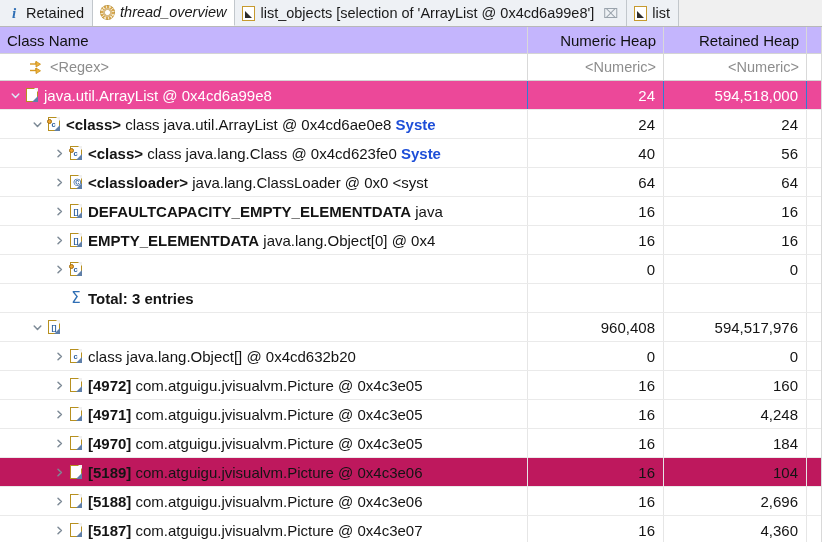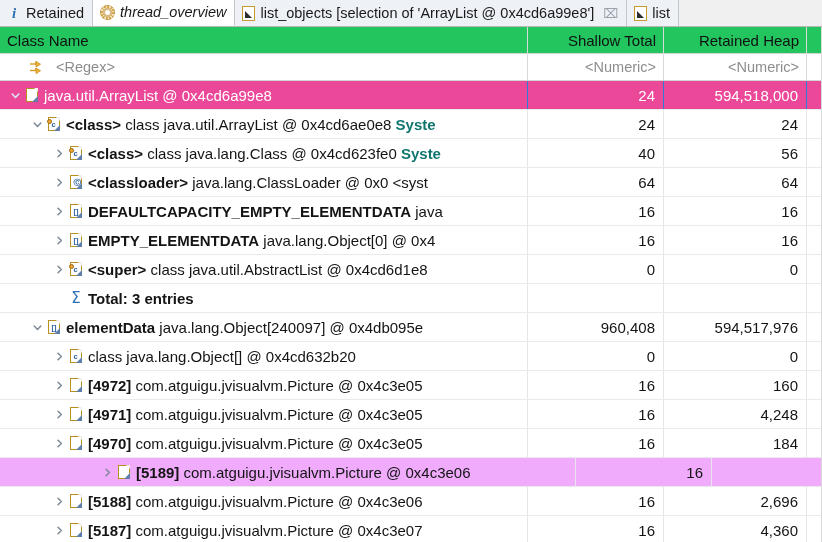"Class Name" .colhead { background: #22c55e -> #c4b5fd }
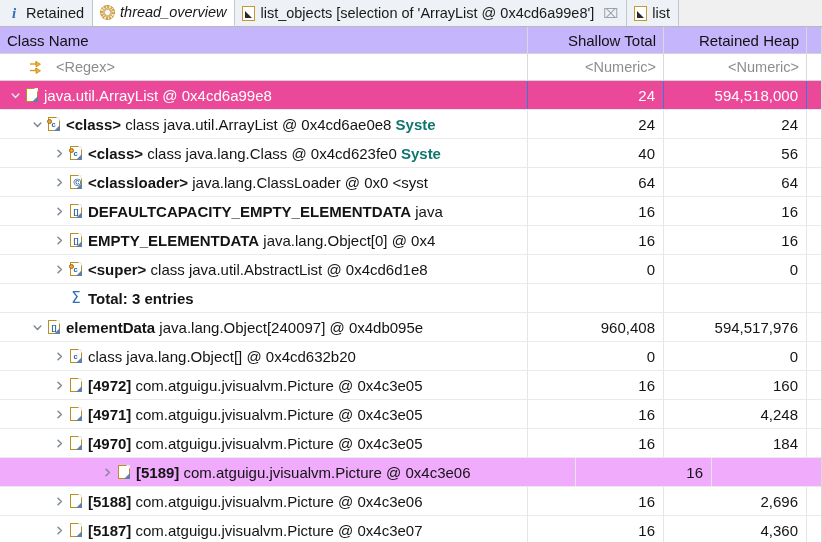"Shallow Total" div.cell { text: Shallow Total -> Numeric Heap }
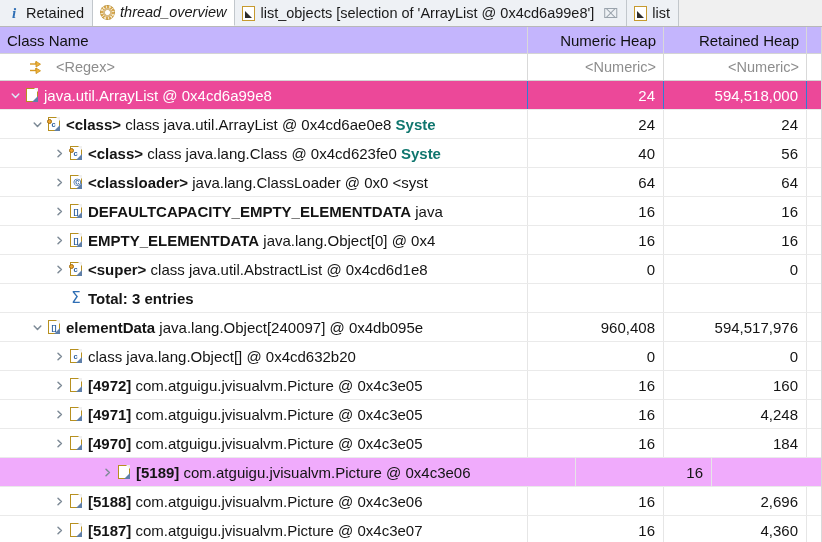"<Regex>" .filter-name-inner { gap: 12px -> 6px }
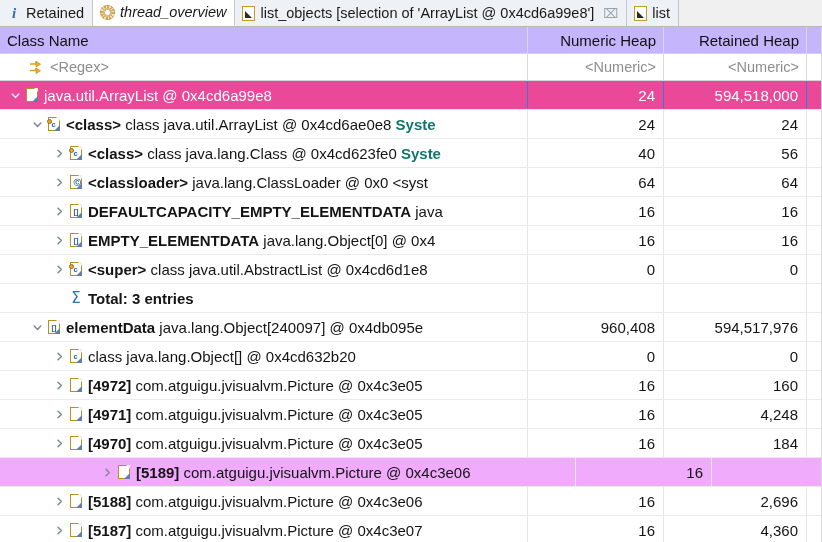"Syste" .sys { color: #0f766e -> #1d4ed8 }
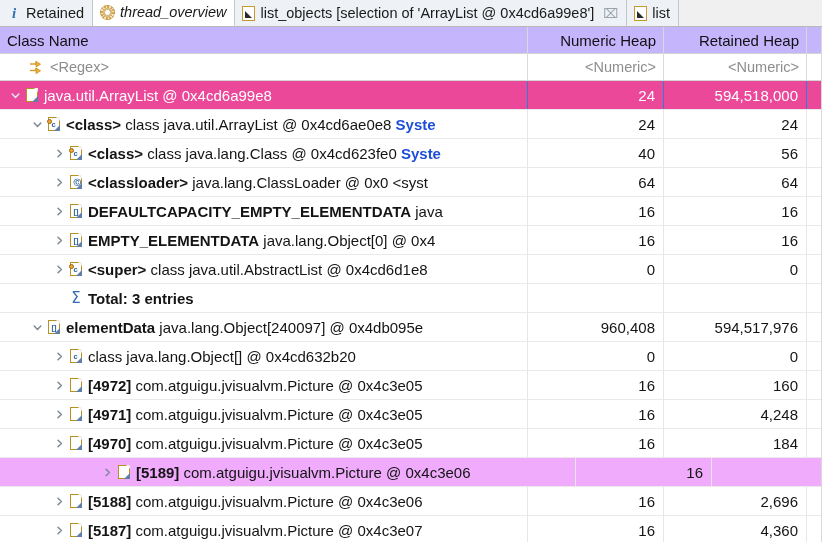"<super> class java.util.AbstractList @" span.row-text { html: <span><b>&lt;super&gt;</b> class java.util.AbstractList @ 0x4cd6d1e8</span> -> none }
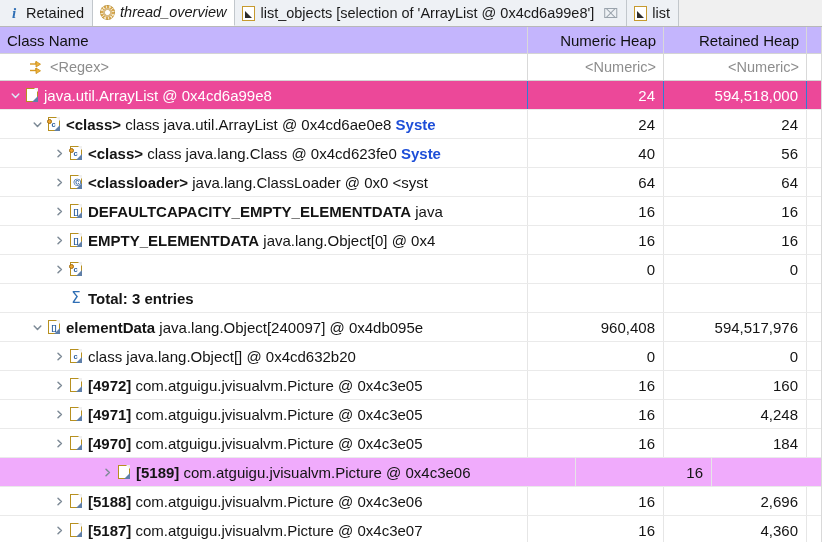"elementData java.lang.Object[240097] @" span.row-text { html: <span><b>elementData</b> java.lang.Object[240097] @ 0x4db095e</span> -> none }
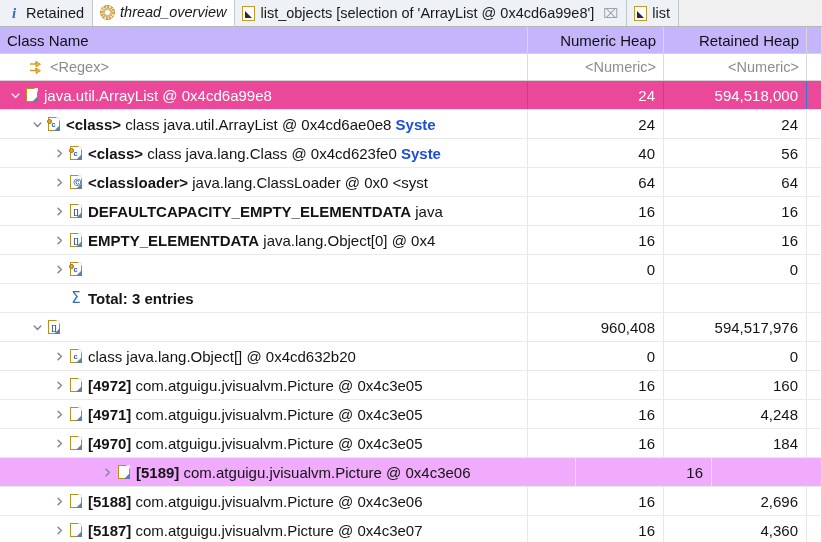"[5189] com.atguigu.jvisualvm.Picture @" .row.sel-light { background: #f0abfc -> #be185d; padding-left: 48px -> none }
